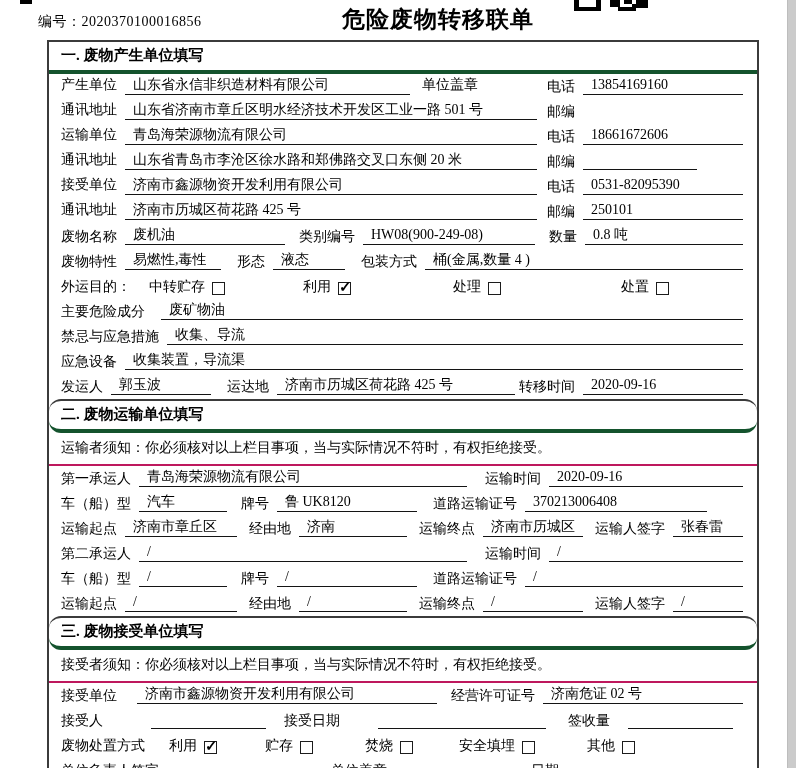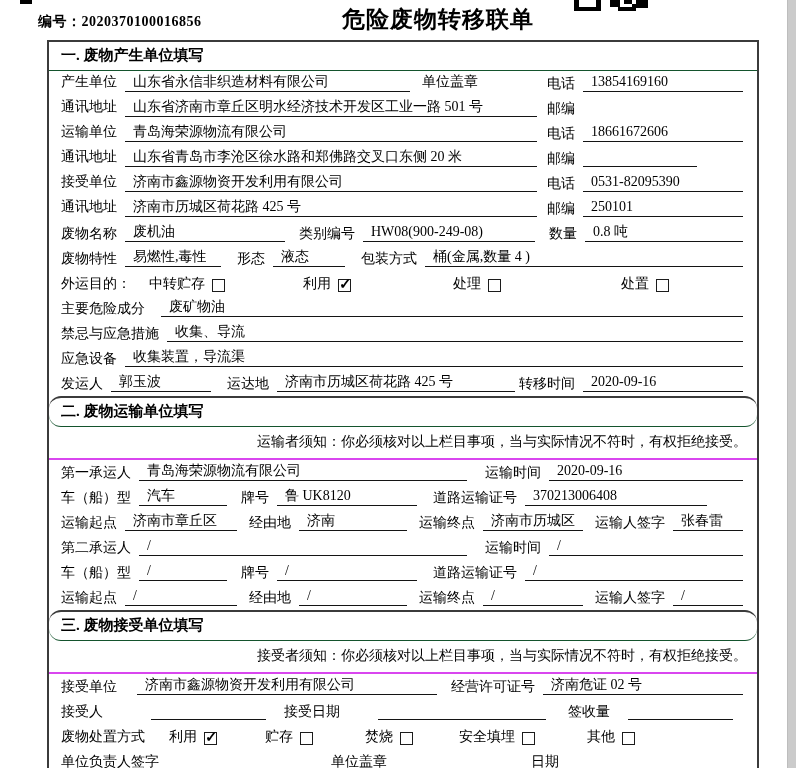"编号：2020370100016856" .doc-number { font-weight: bold -> none }
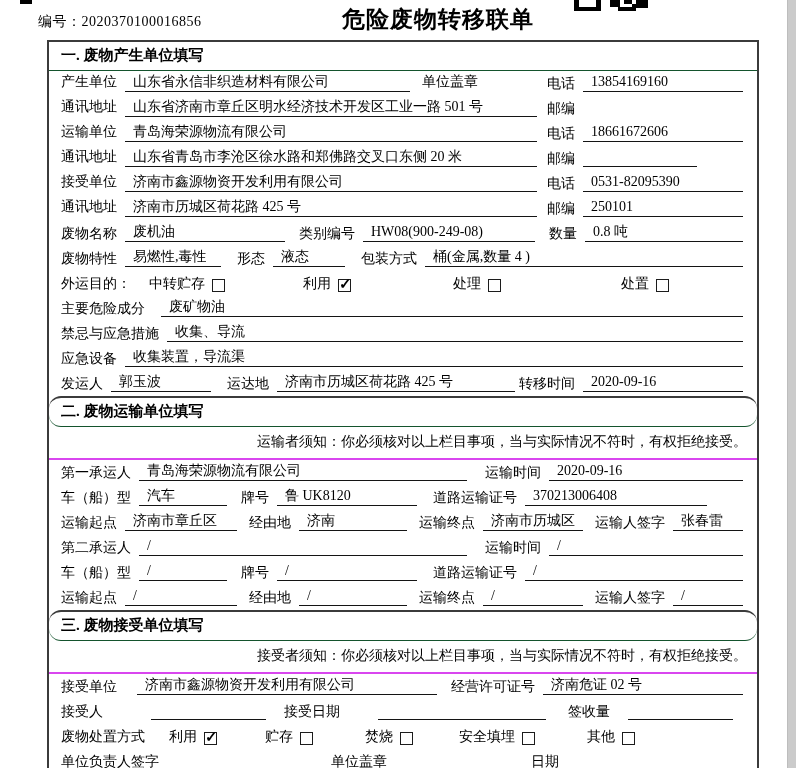"一. 废物产生单位填写" .sec-title { border-bottom: 1px solid #14532d -> 4px solid #14532d }
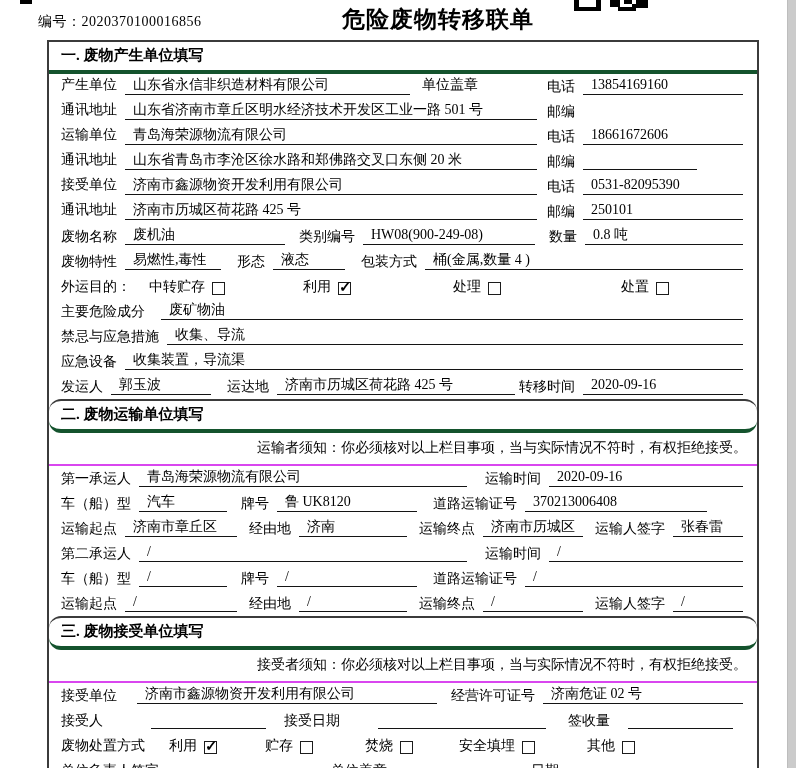"运输者须知：你必须核对以上栏目事项，当与实际情况不符时，有权拒绝接受。" .notice { border-bottom: 2px solid #d946ef -> 2px solid #be185d; text-align: right -> none }
